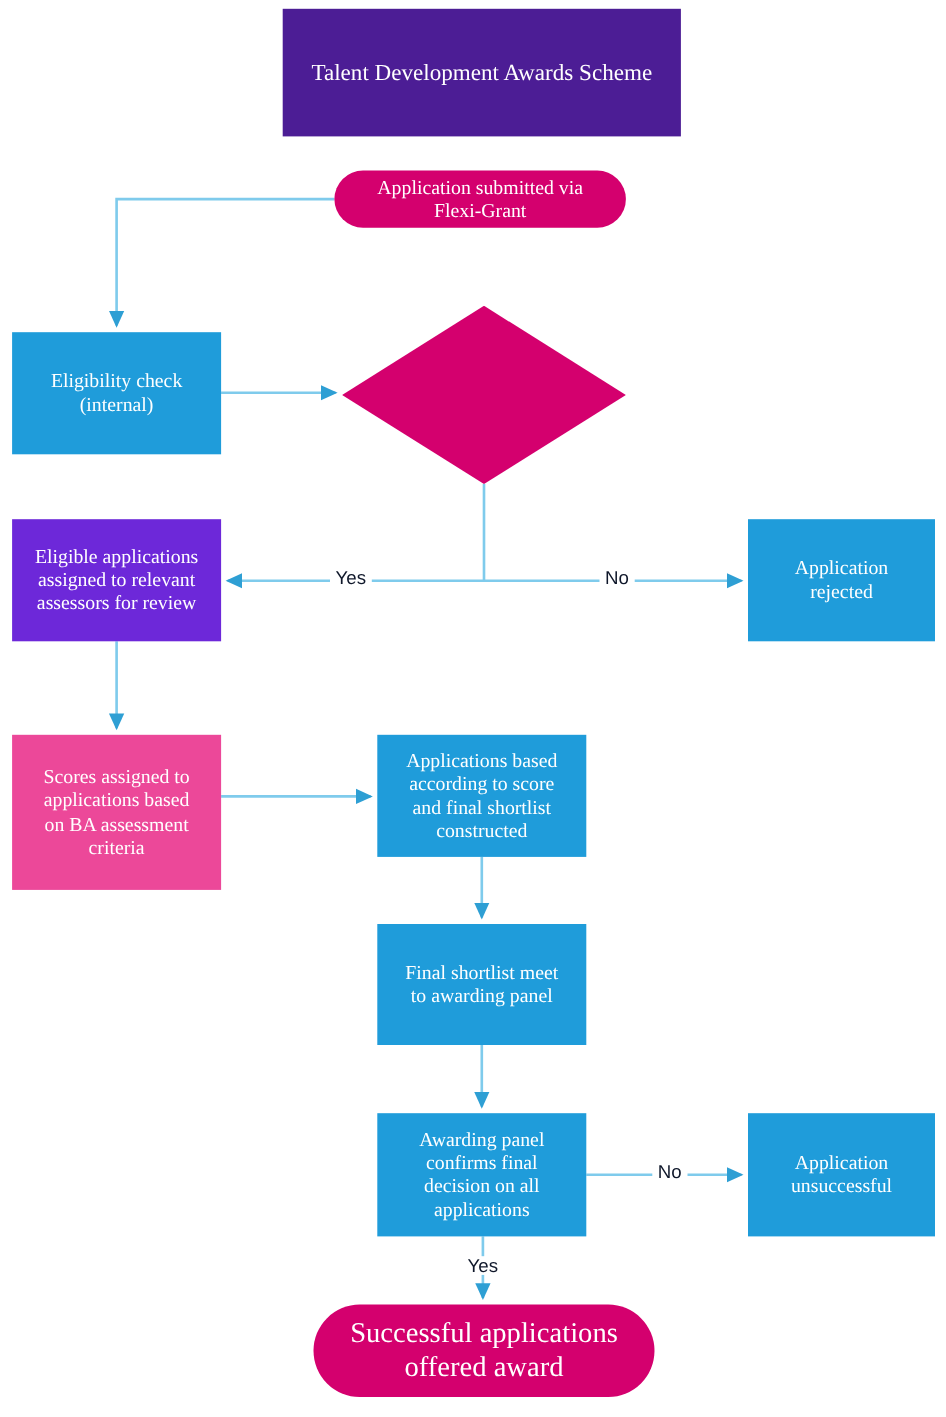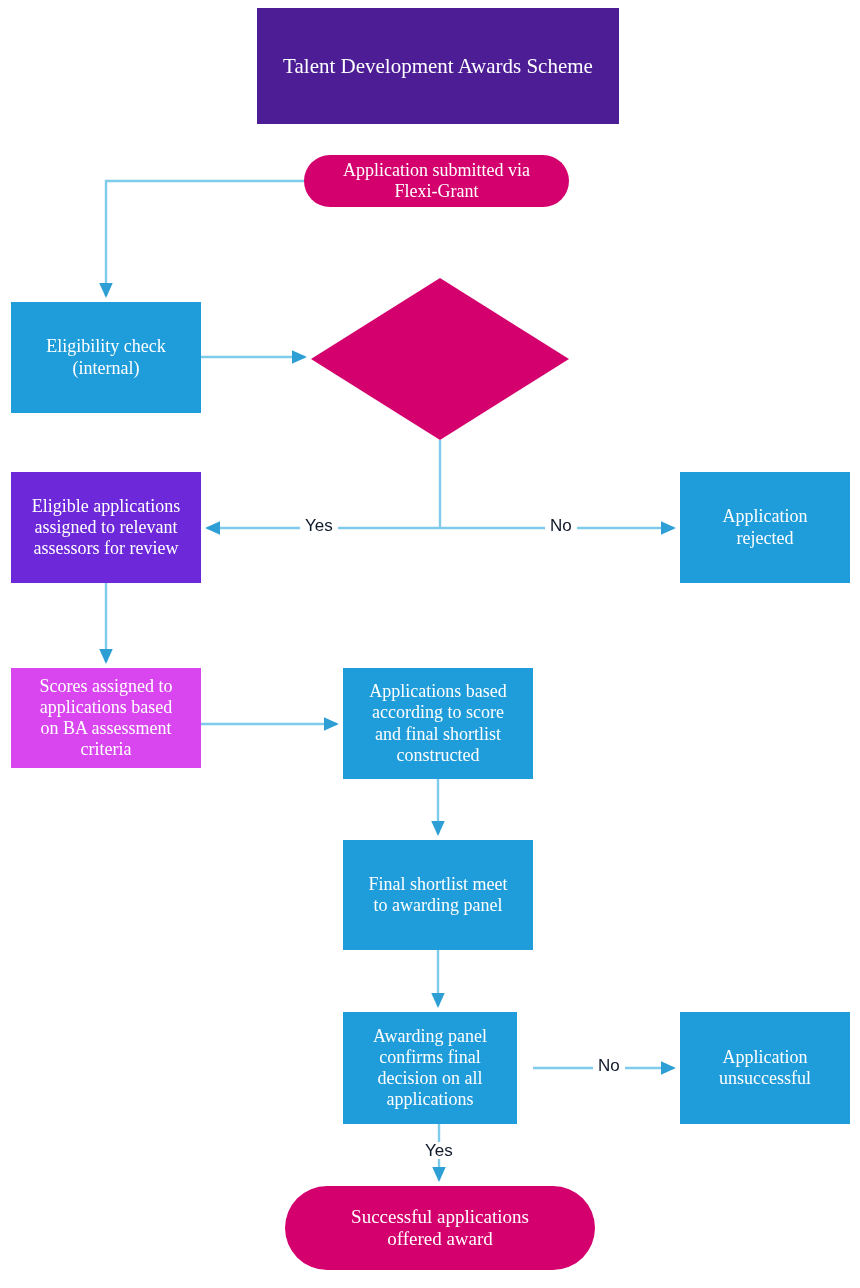"Scores assigned to" div.node { background: #d946ef -> #ec4899; height: 100px -> 141px }
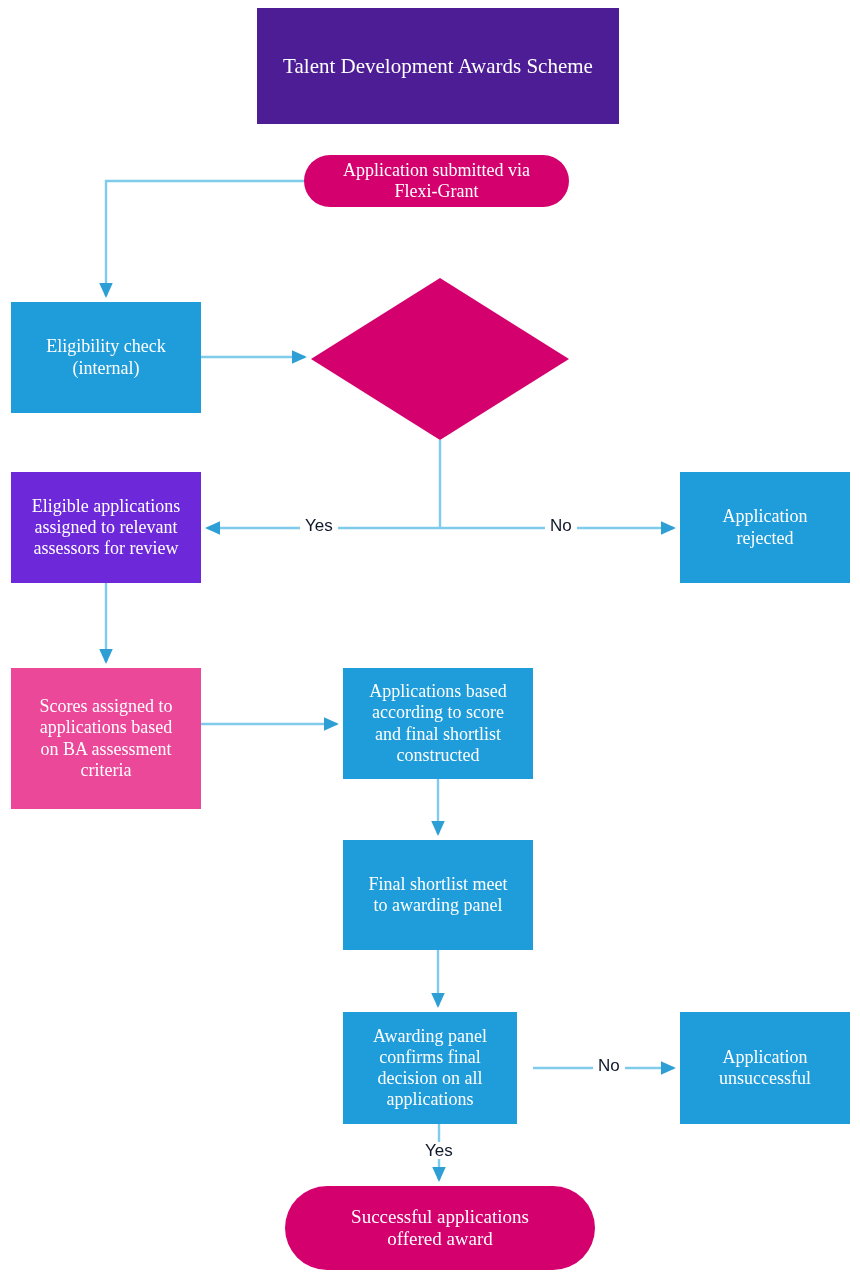"Awarding panel" div.node { width: 174px -> 190px }
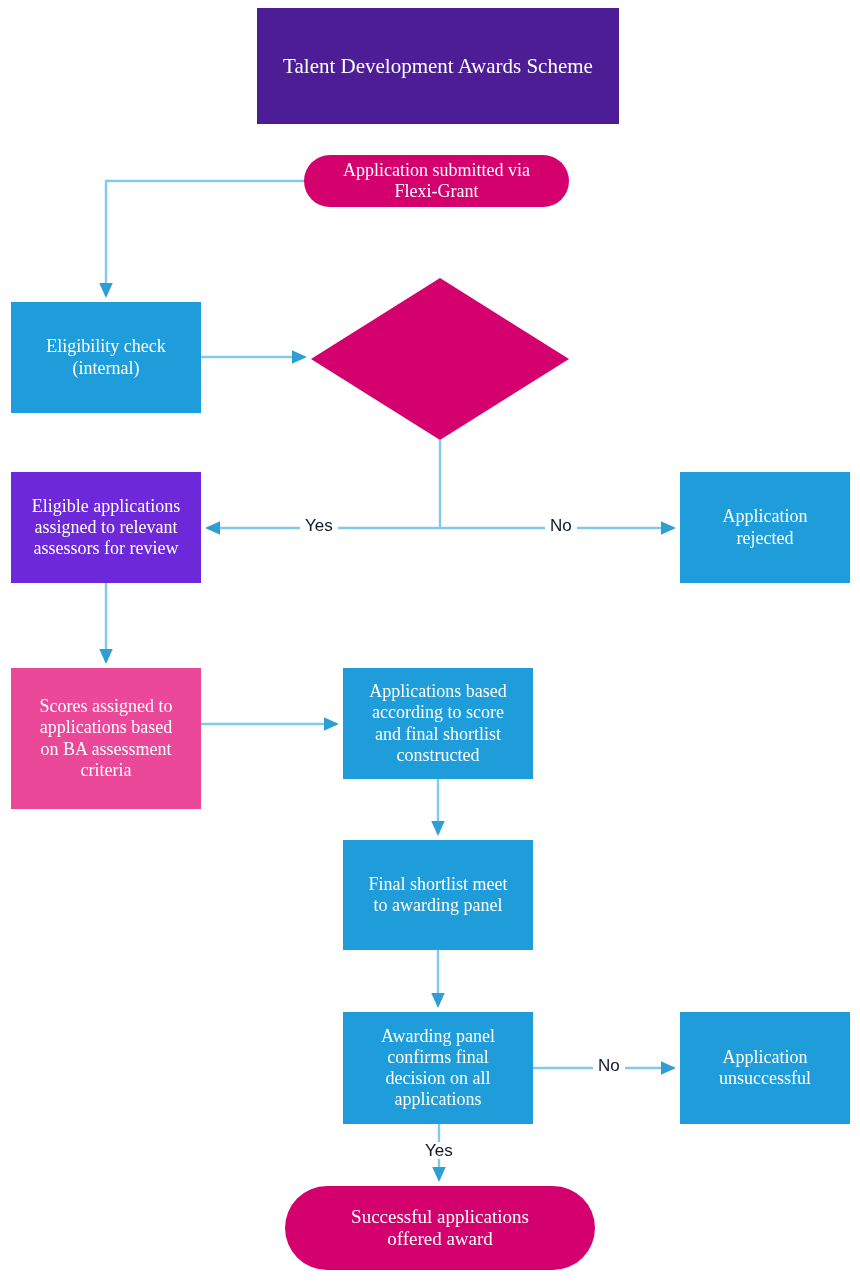"Successful applications" div.node { font-size: 19px -> 26px }
